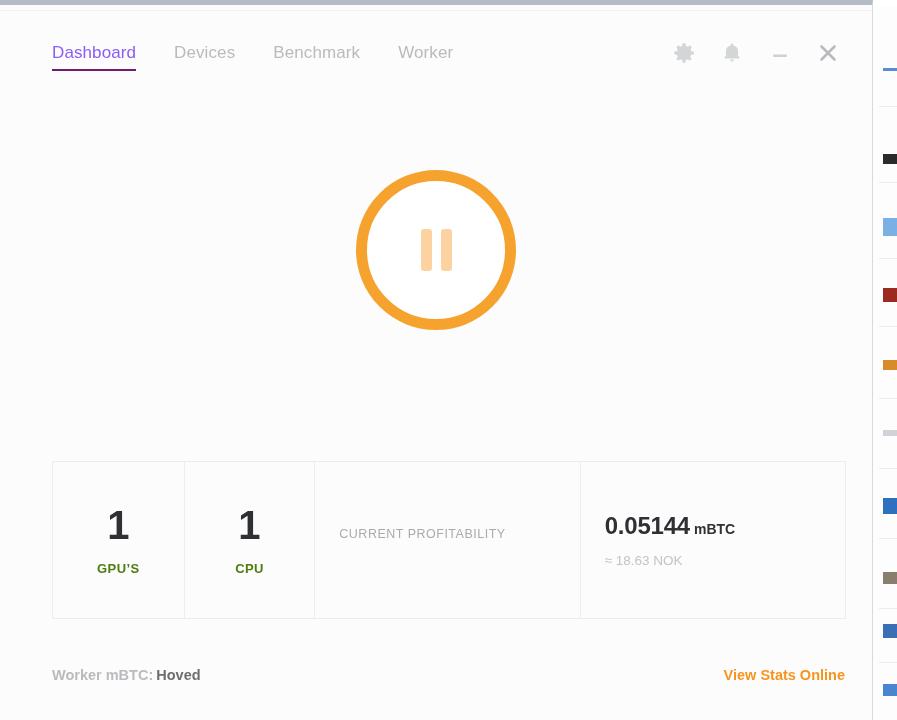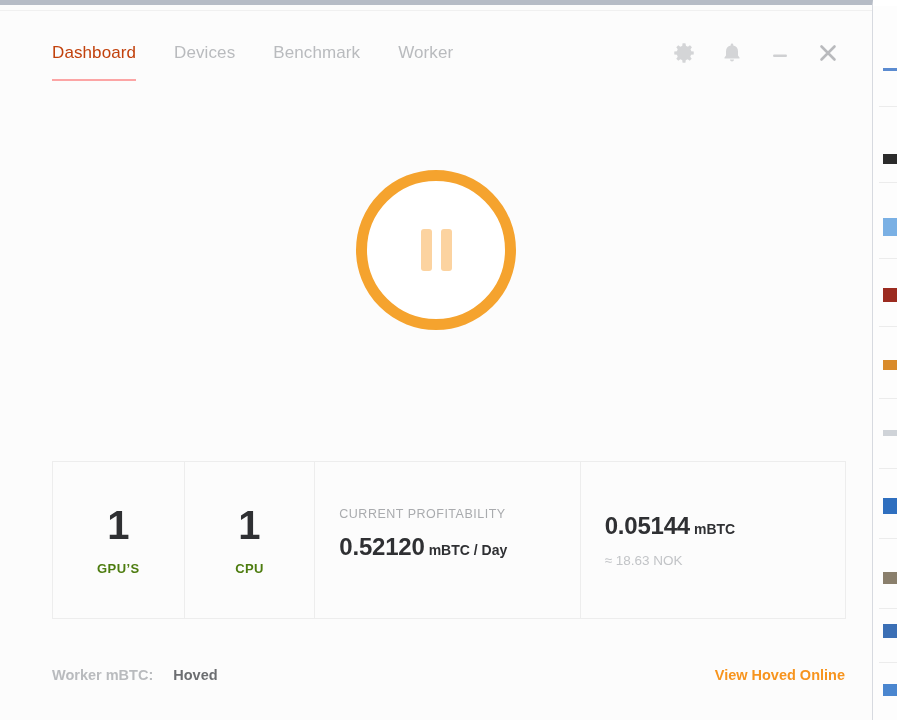"Dashboard" .nav-tab.active { border-bottom: 2px solid #fca5a5 -> 2px solid #701a75; color: #c2410c -> #8b5cf6; padding-bottom: 16px -> 6px }
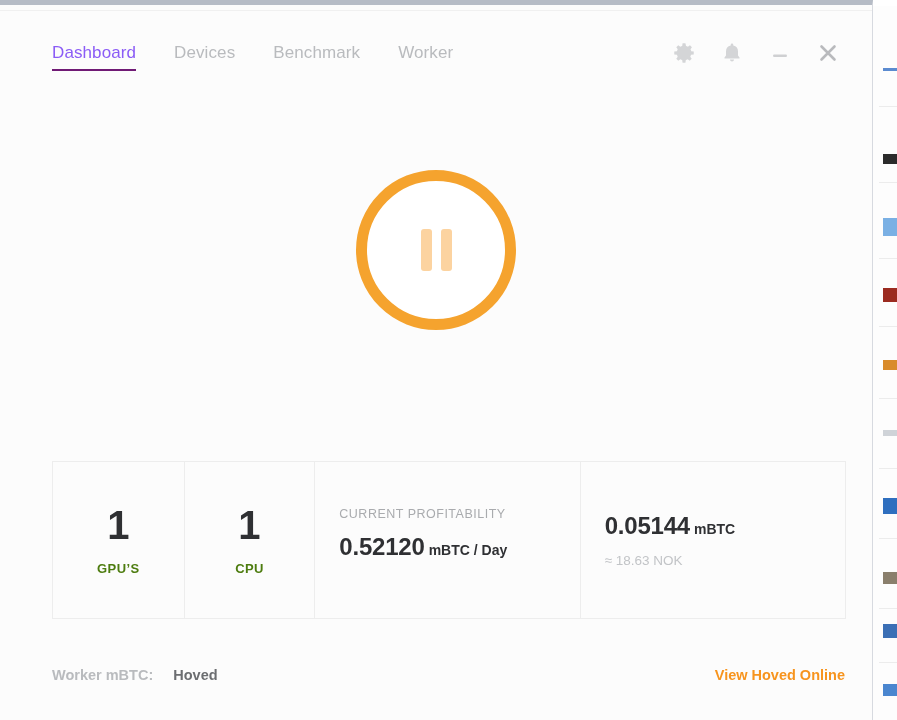"0.52120 mBTC / Day" div.stat-value { html: <div> <span>0.52120</span><span>mBTC / Day</span> </div> -> none }
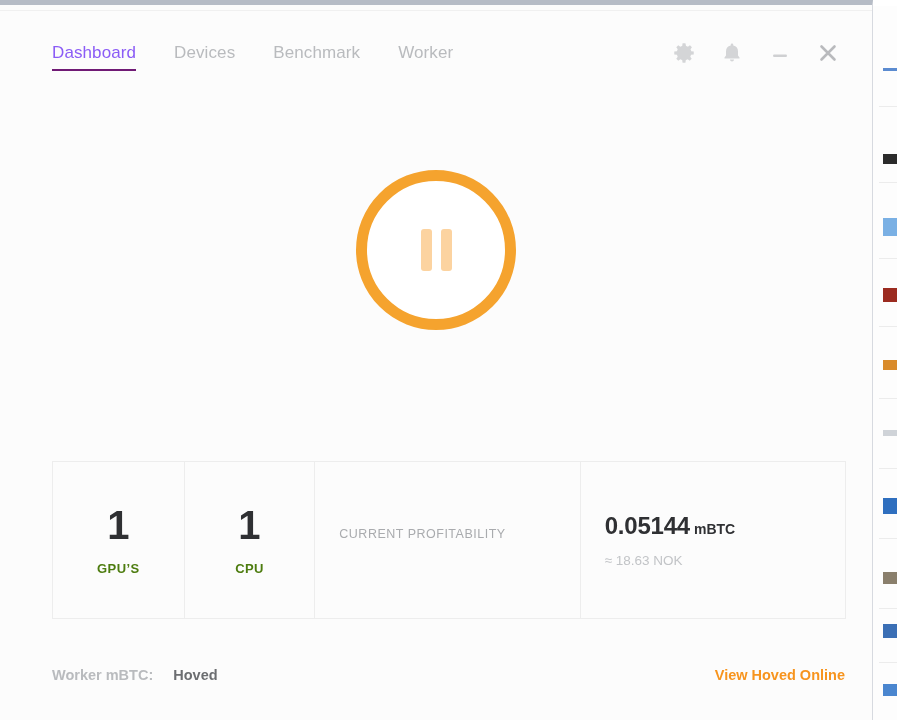"Hoved" #worker-name .value { margin-left: 20px -> 3px }
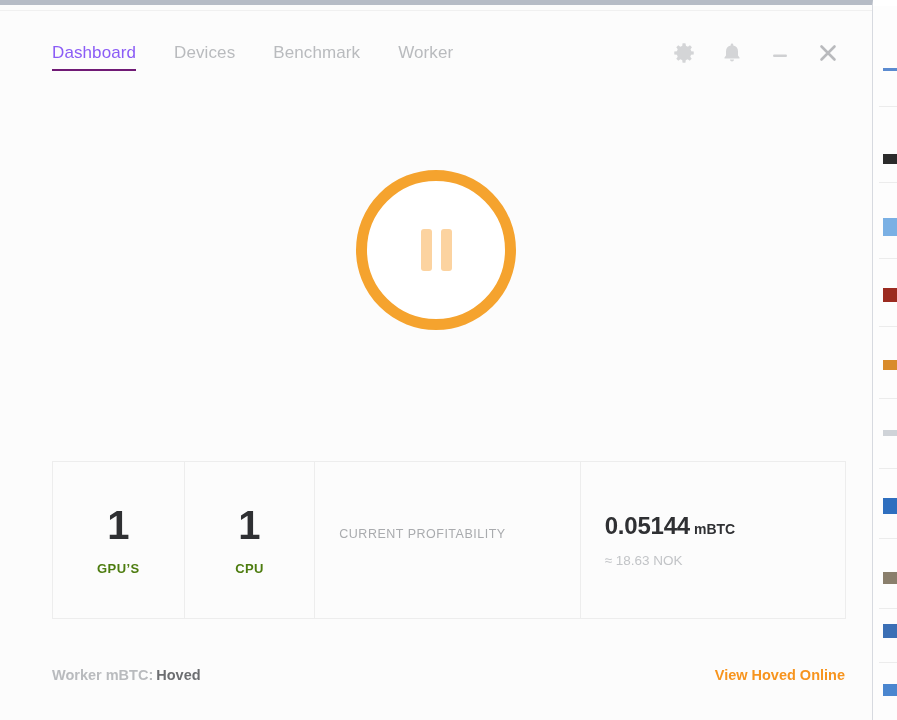"View Hoved Online" div { text: Hoved -> Stats }
